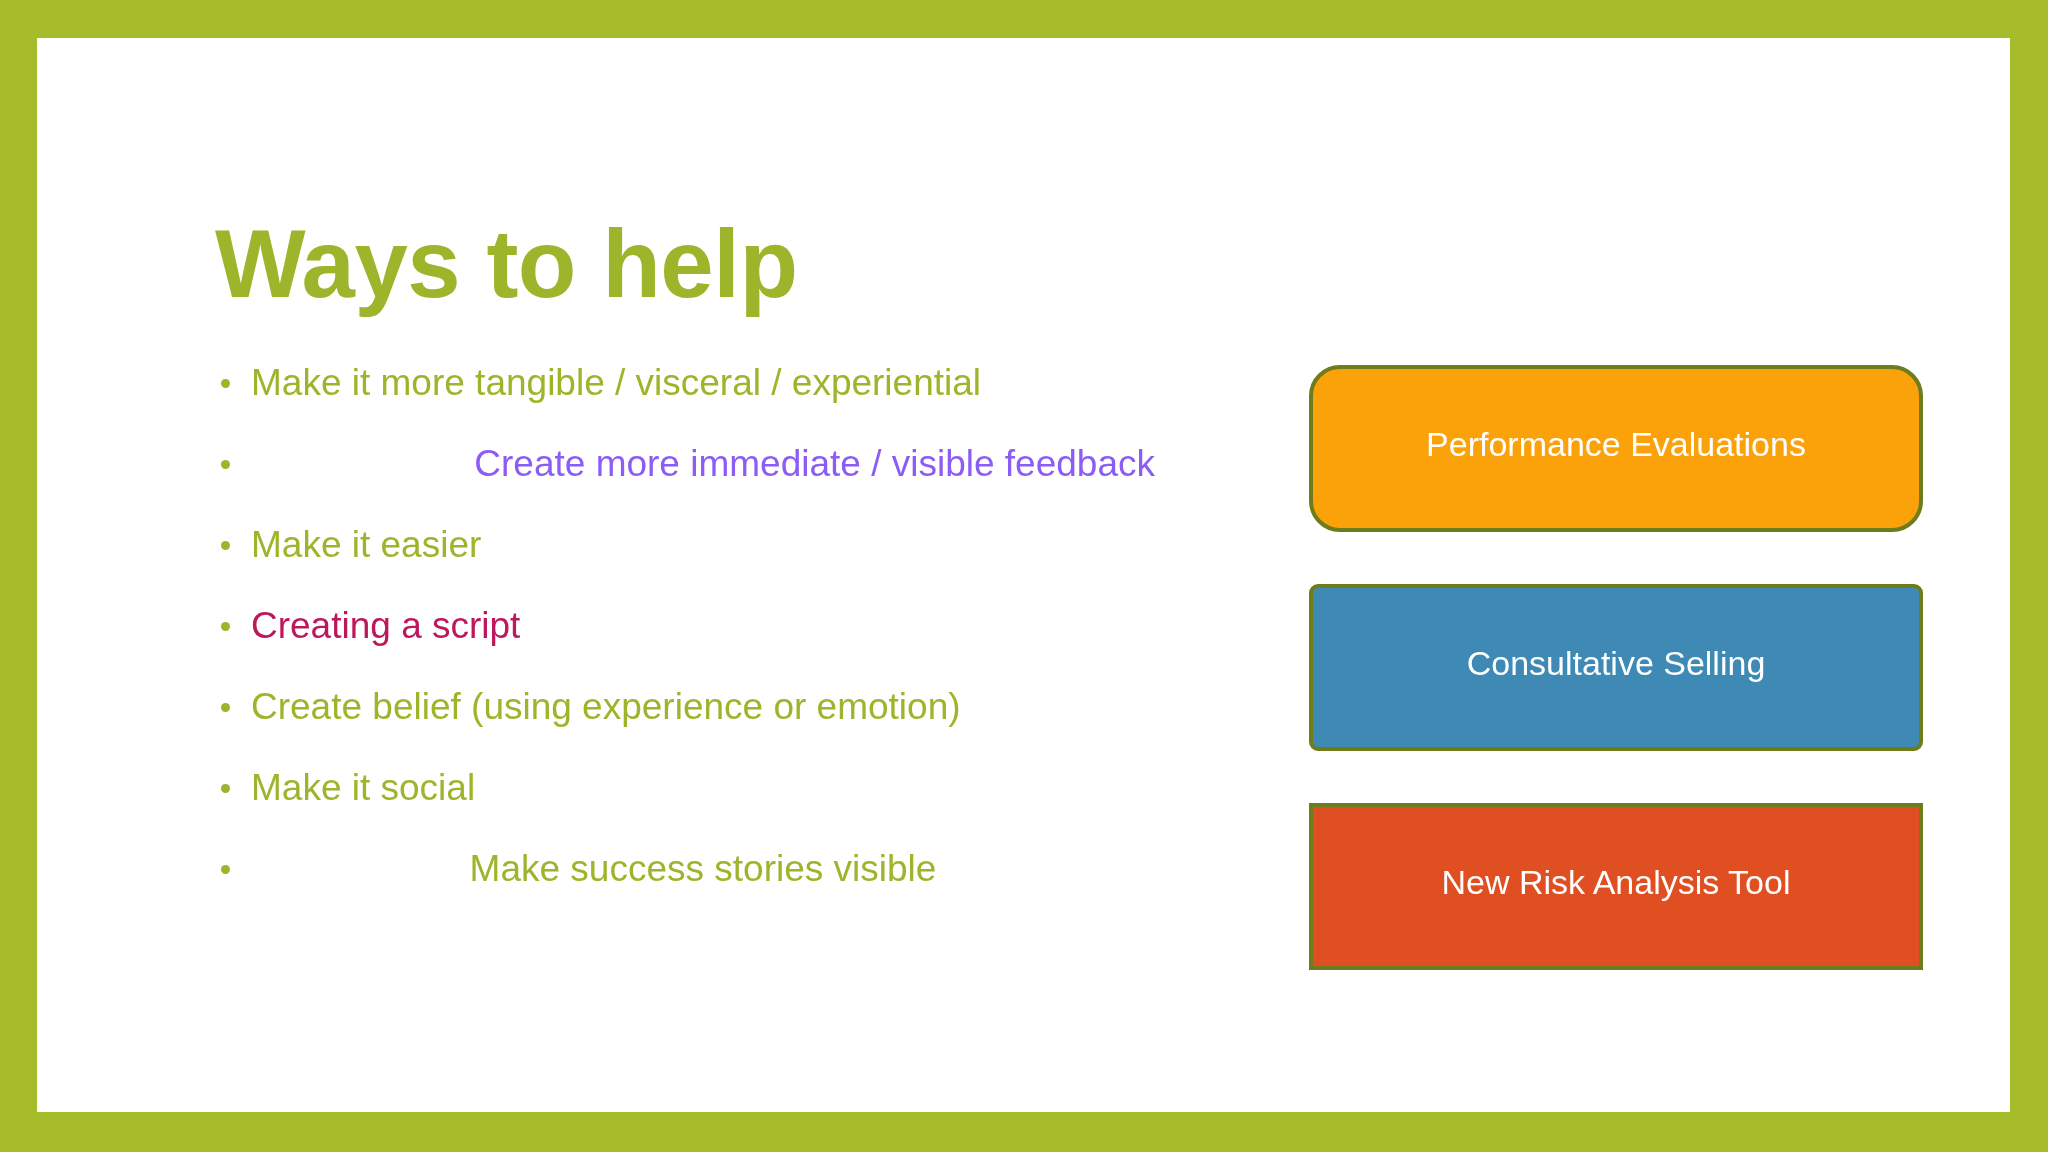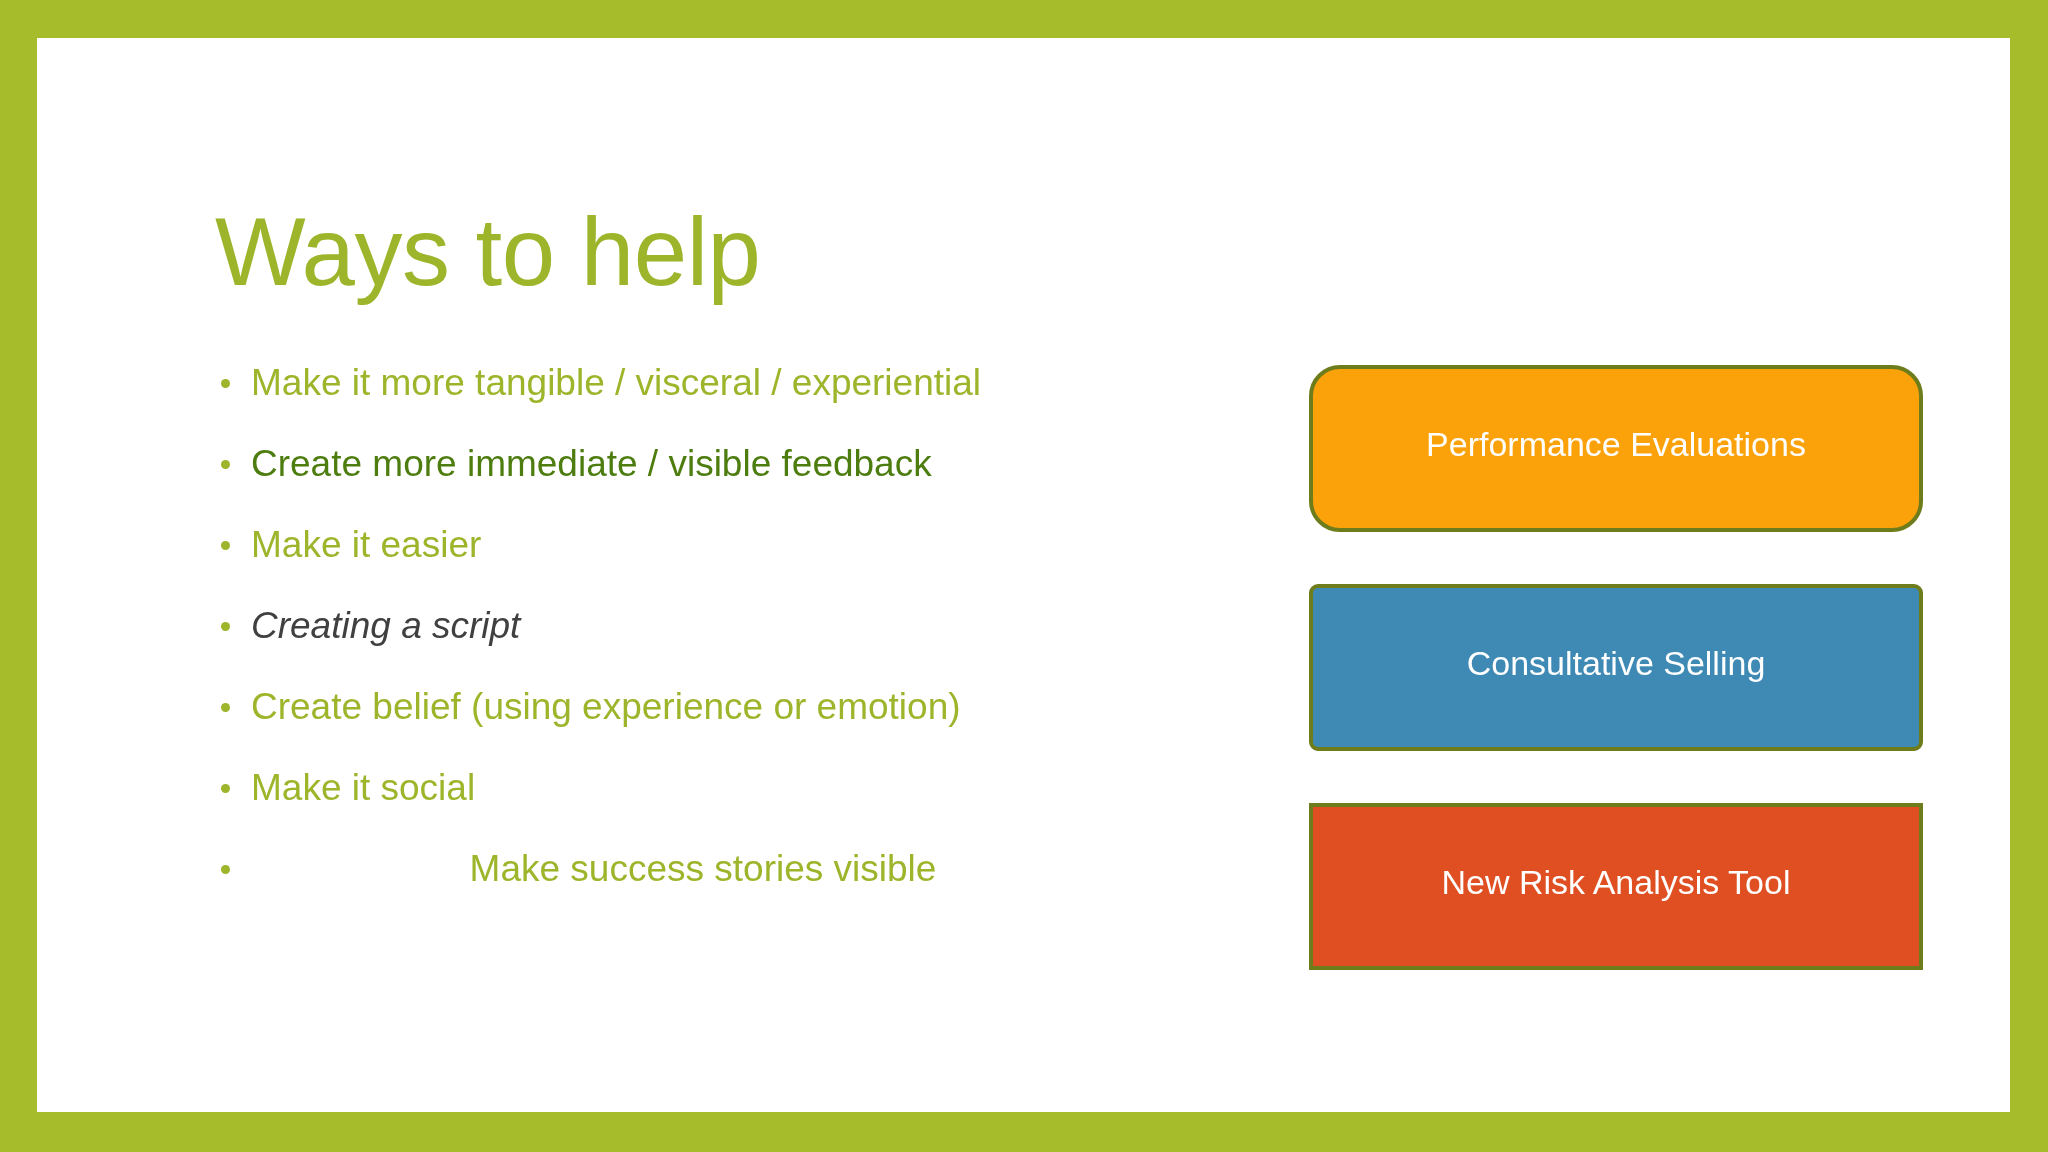"Ways to help" .slide-title { font-weight: 400 -> 700; top: 100px -> 112px }
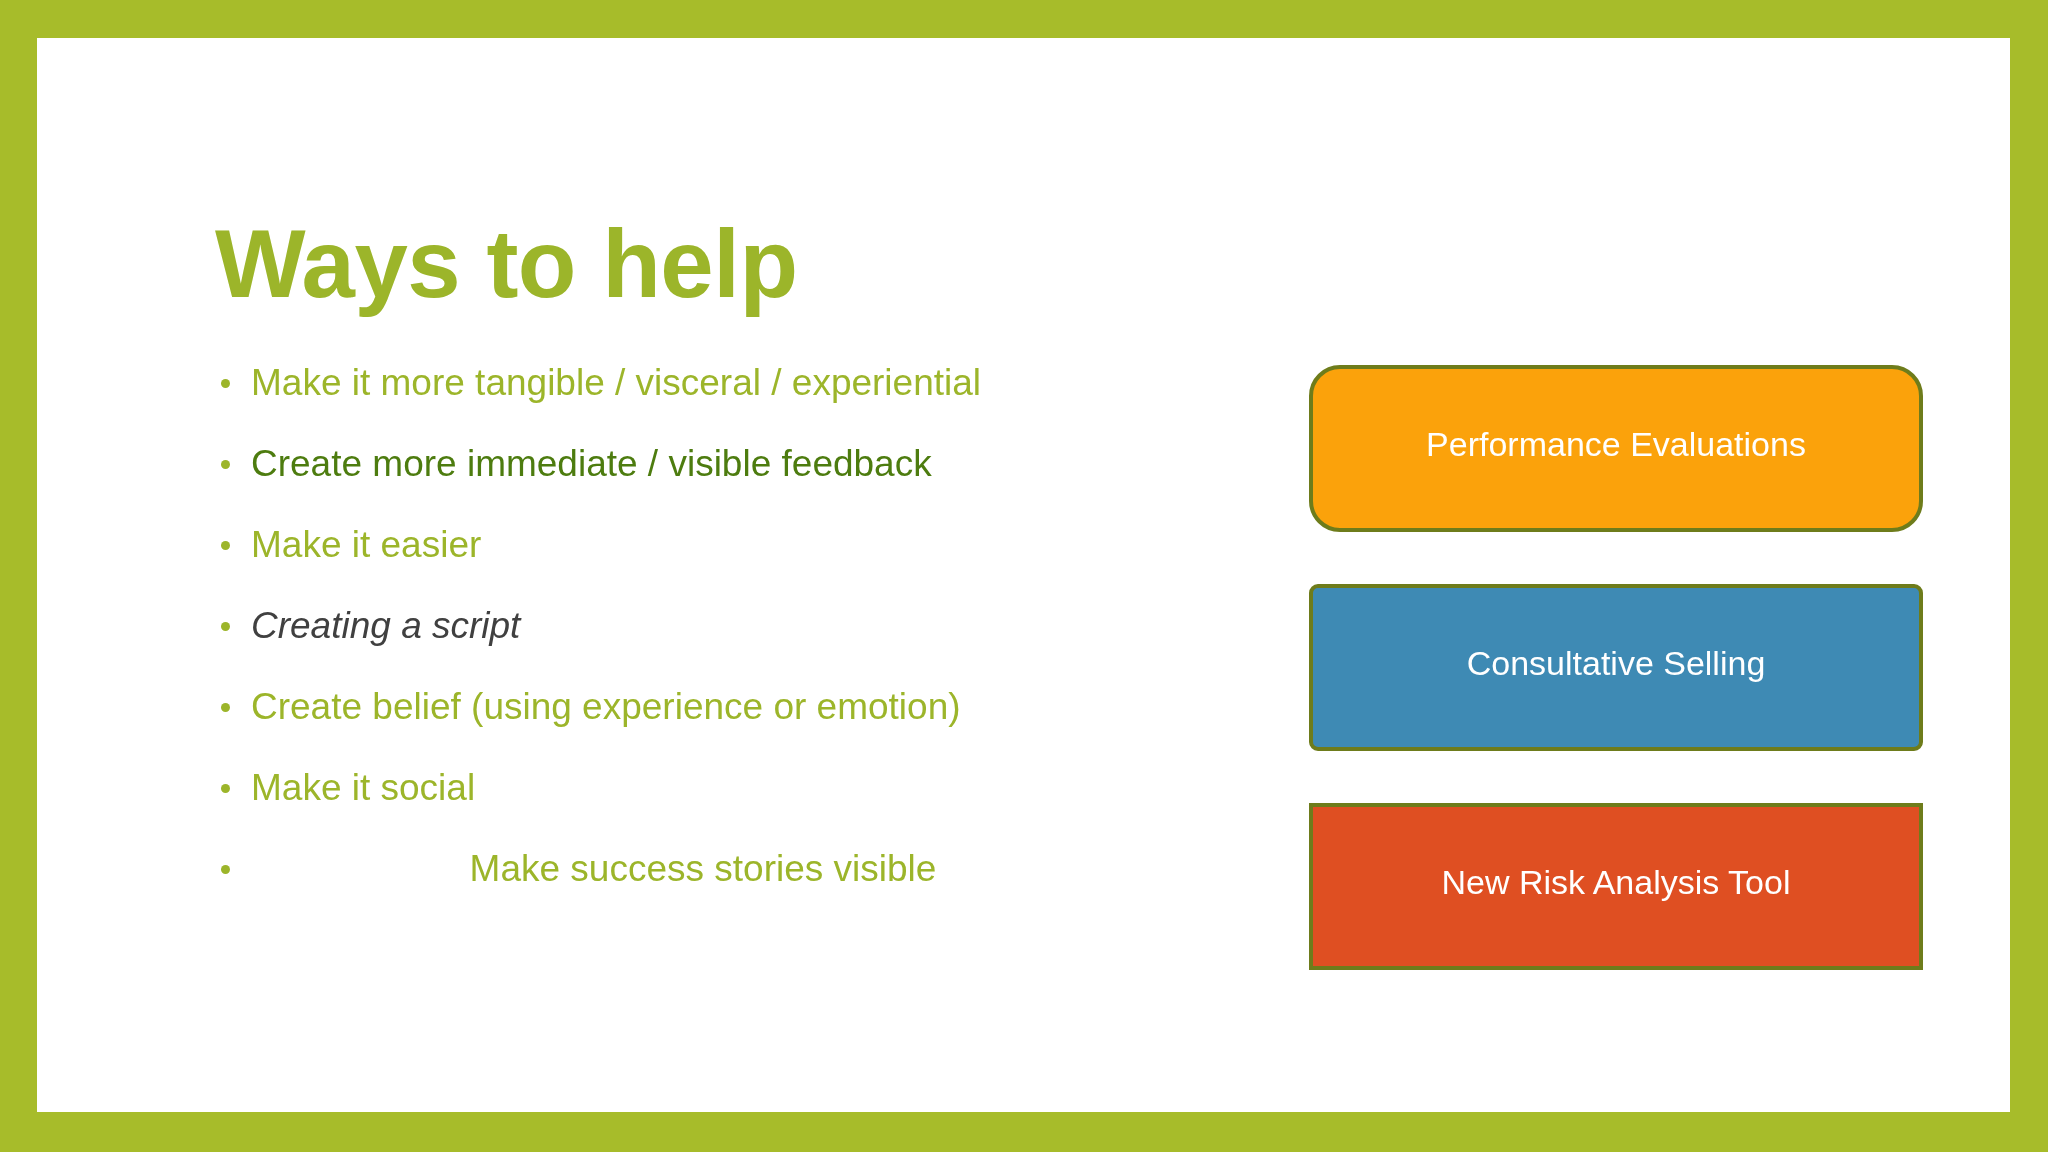"Create more immediate / visible" li.bullet-item { color: #4d7c0f -> #8b5cf6; text-align: none -> right }
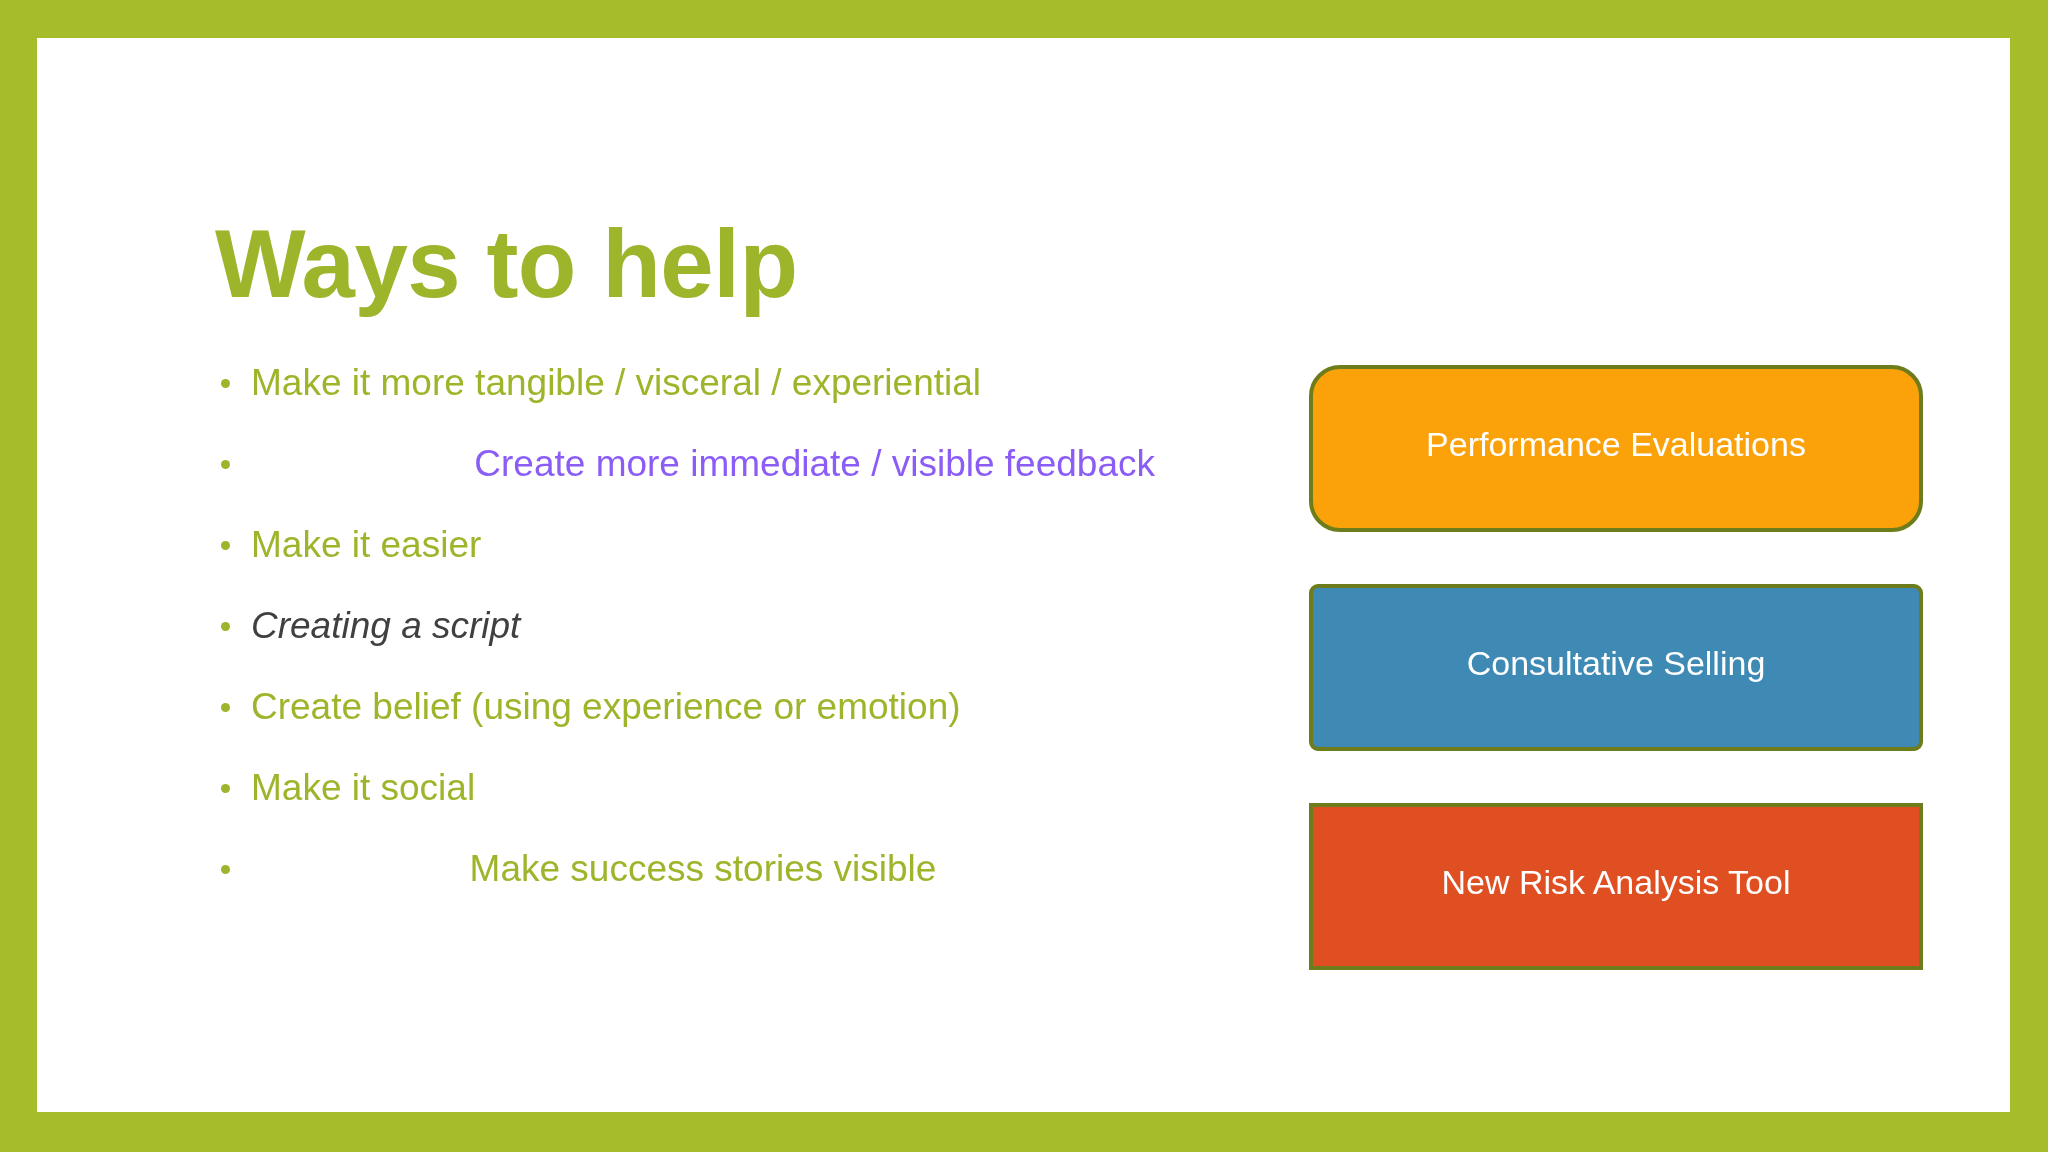"Creating a script" li.bullet-item { color: #404040 -> #be185d; font-style: italic -> none }
